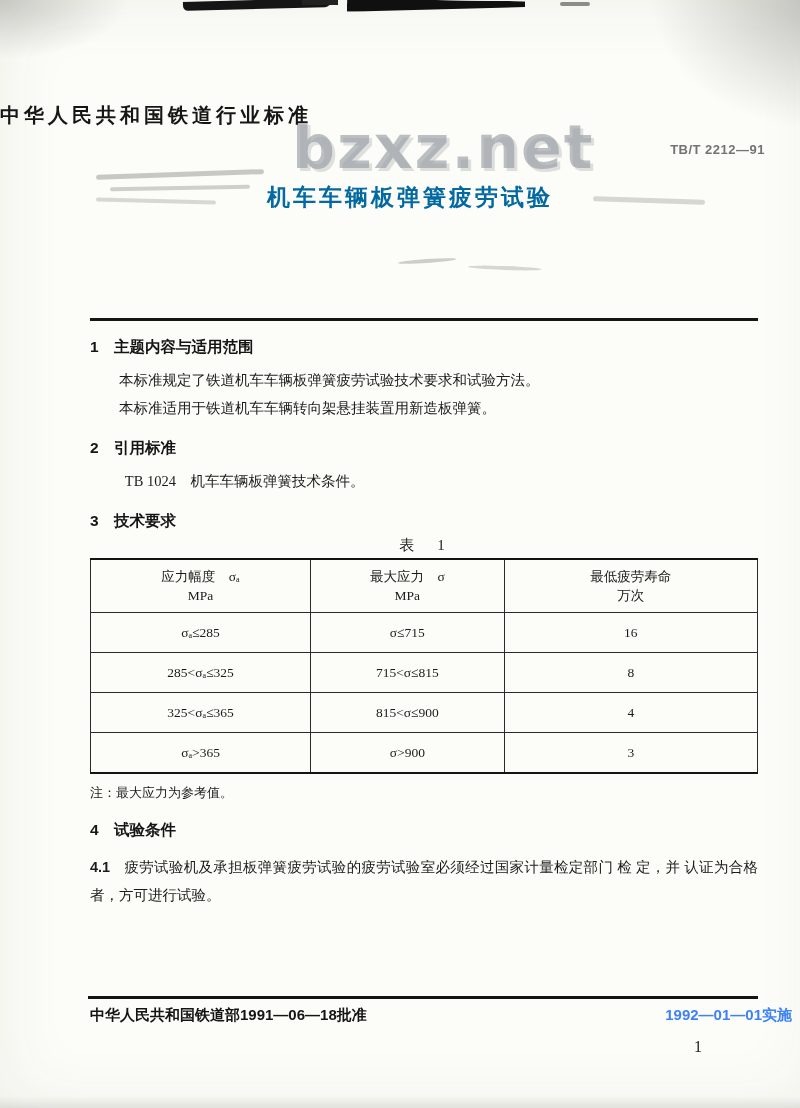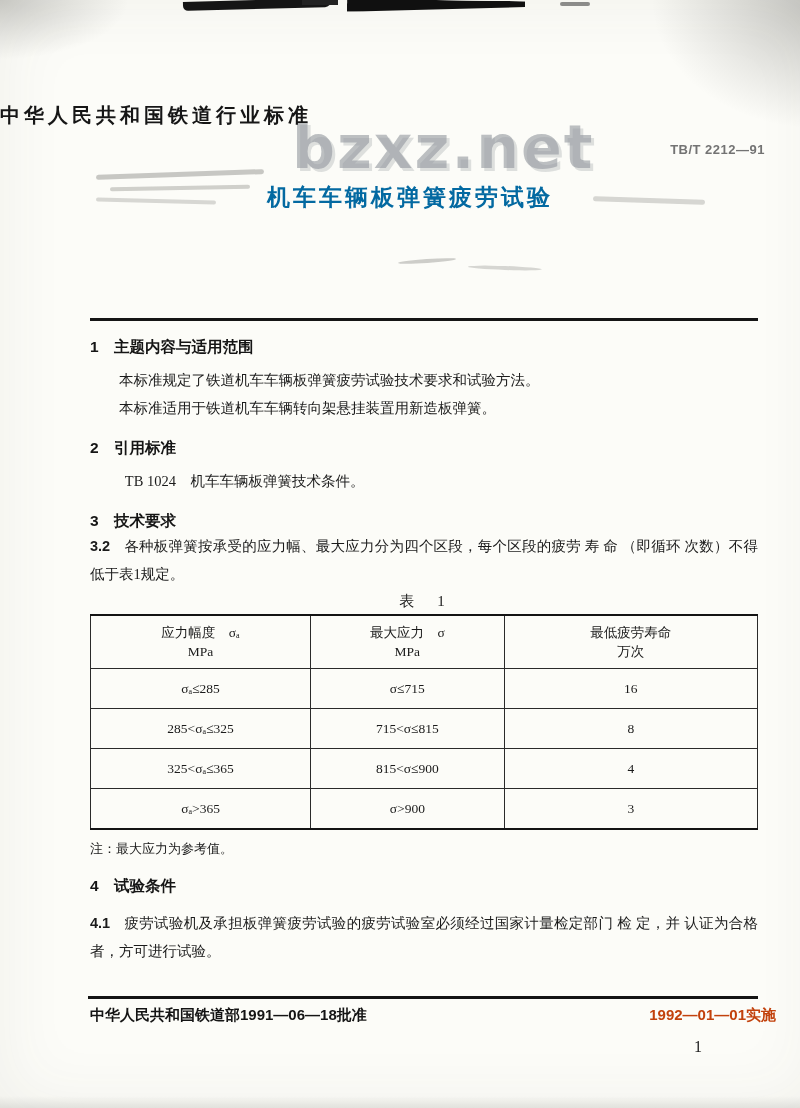"3.2 各种板弹簧按承受的应力幅、最大应力分为四个区段，每个区段的疲劳 寿 命" p.clause { html: <p><span>3.2</span><span>各种板弹簧按承受的应力幅、最大应力分为四个区段，每个区段的疲劳 寿 命 （即循环 次数）不得低于表1规定。</span></p> -> none }
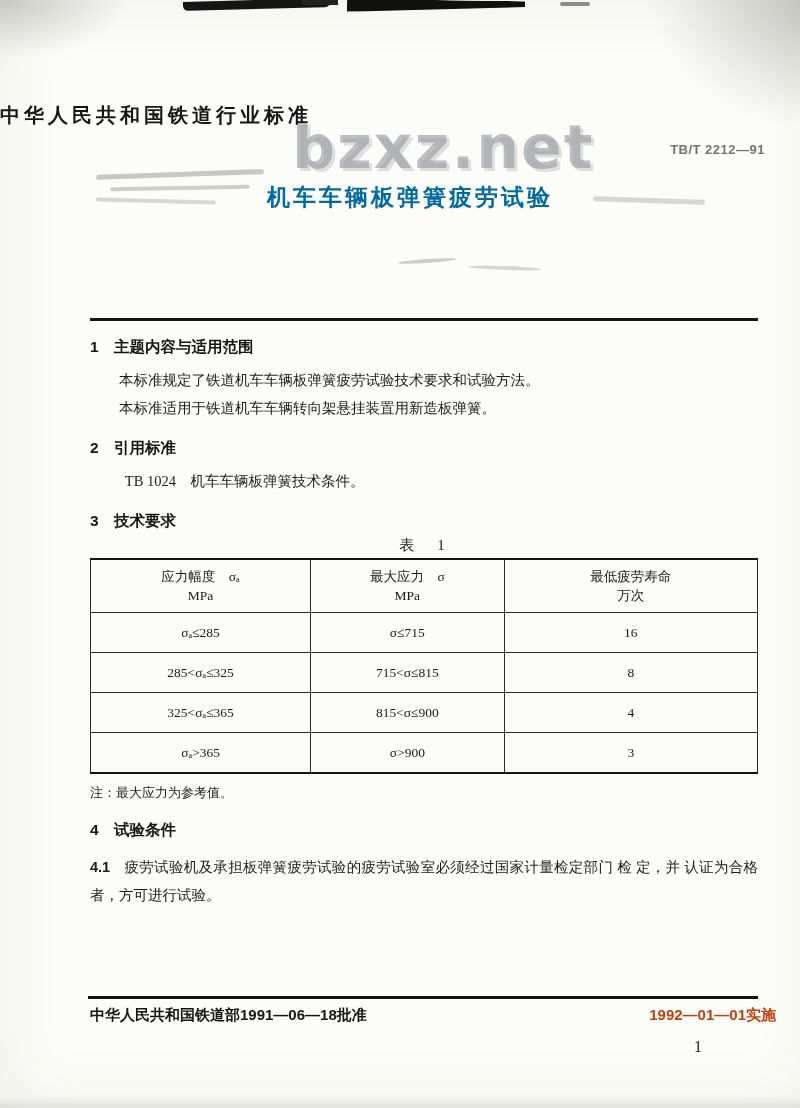"1992—01—01实施" .footer-right { color: #c2410c -> #3b82f6; right: 44px -> 28px }
